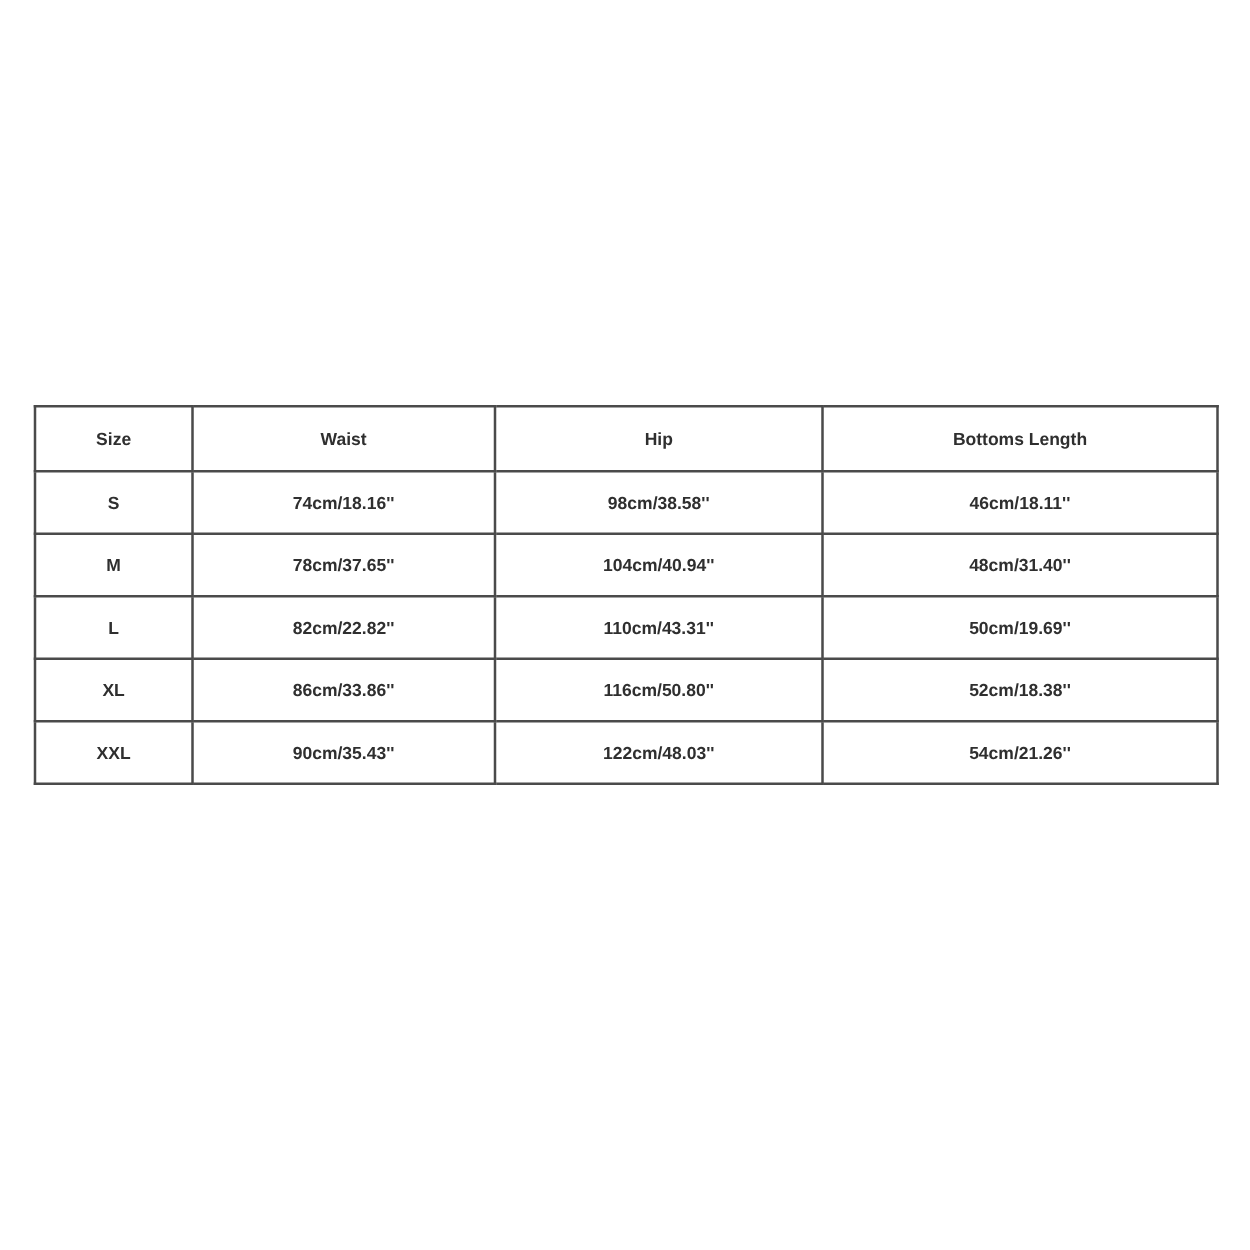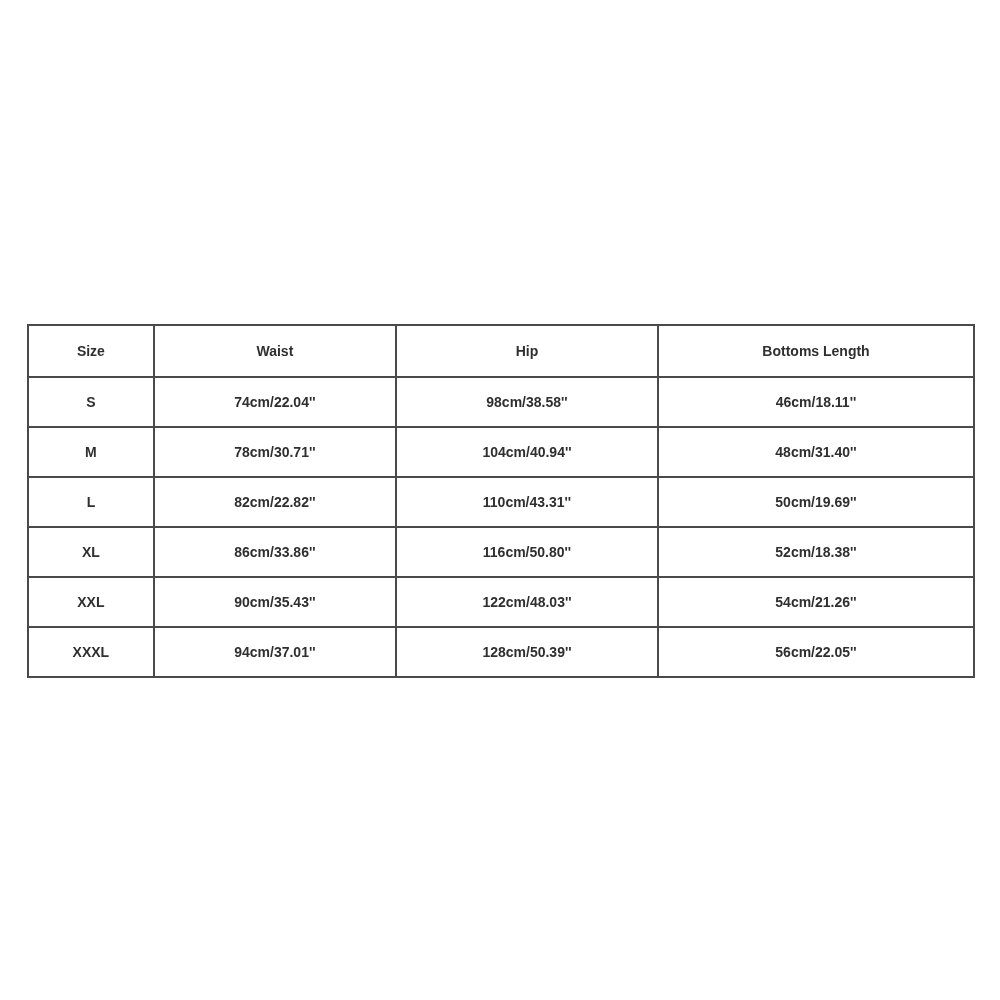"74cm/22.04''" td { text: 74cm/22.04'' -> 74cm/18.16'' }
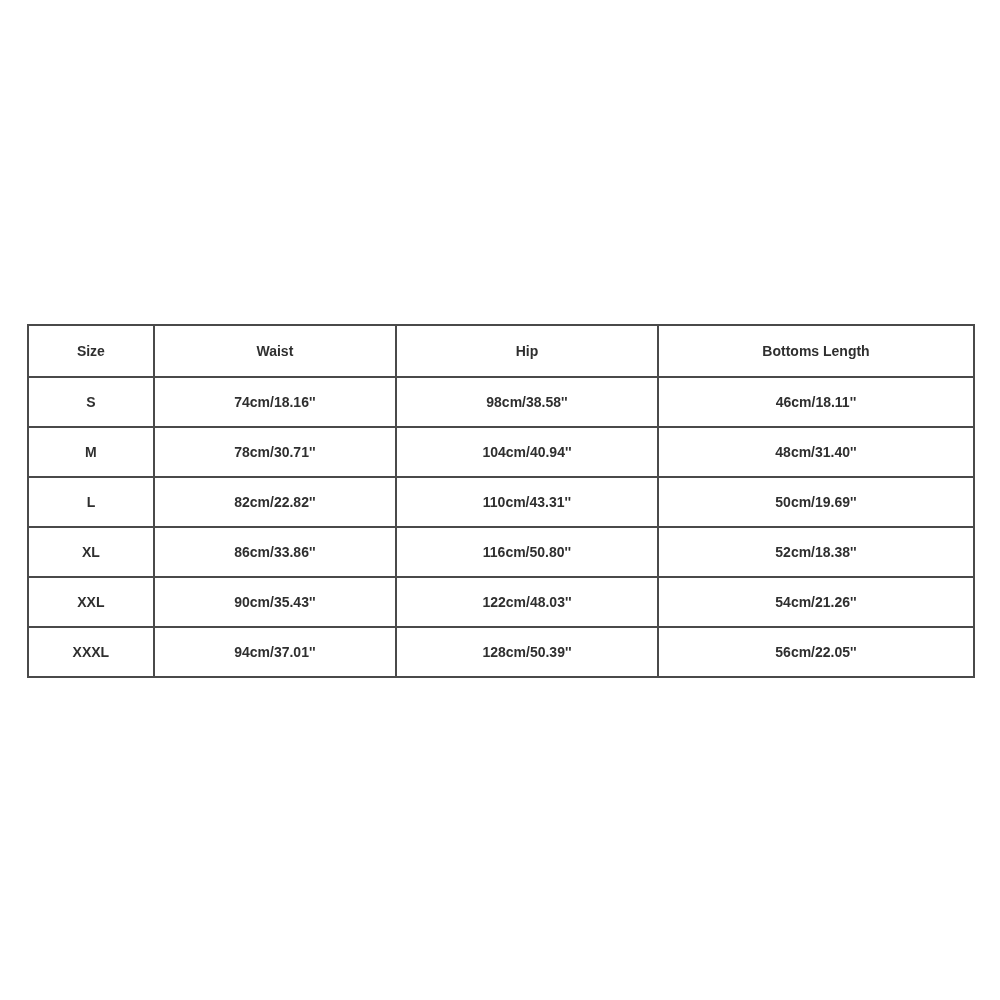"78cm/30.71''" td { text: 78cm/30.71'' -> 78cm/37.65'' }
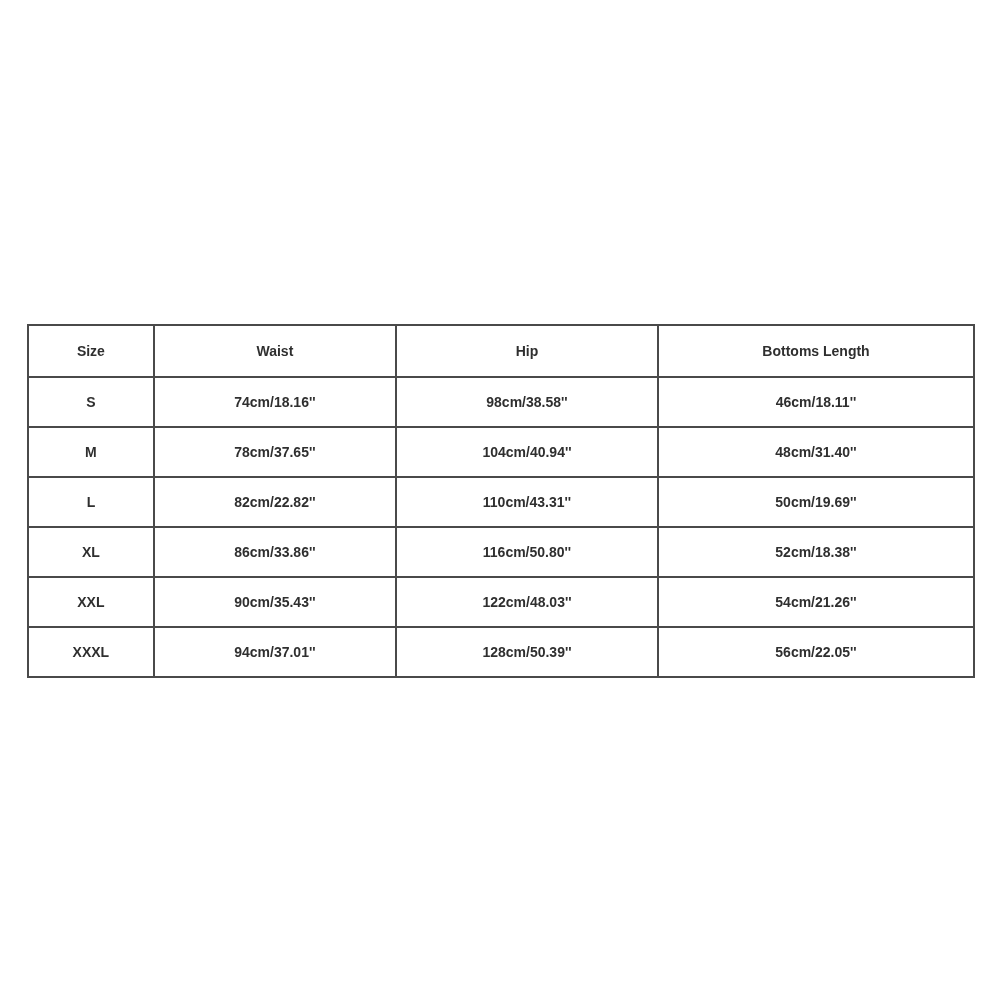"XXXL" tr { html: <tr> <td>XXXL</td> <td>94cm/37.01''</td> <td>128cm/50.39''</td> <td>56cm/22.05''</td> </tr> -> none }
